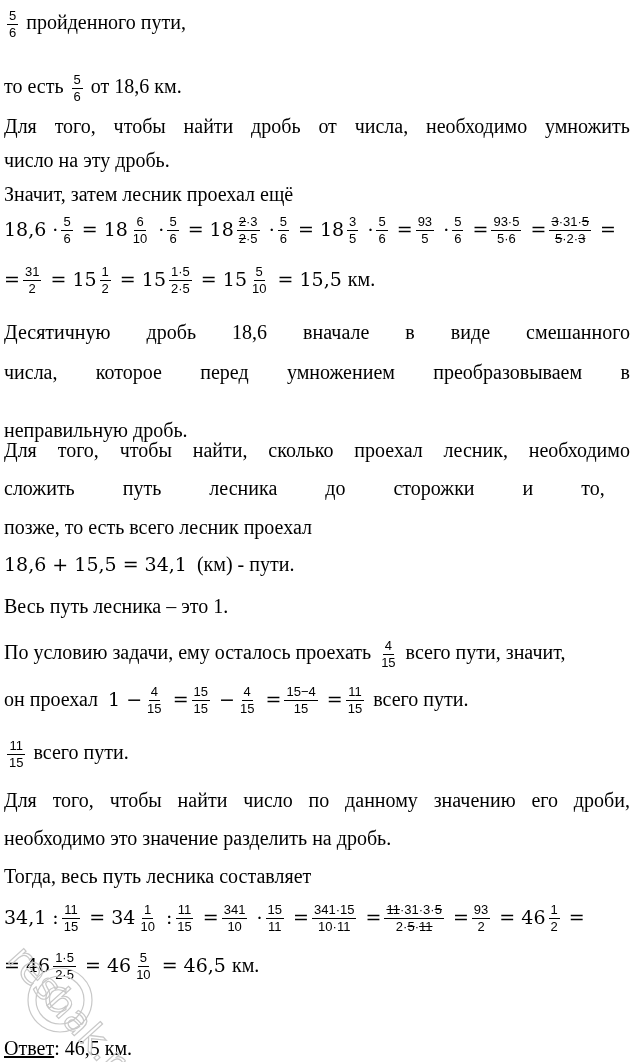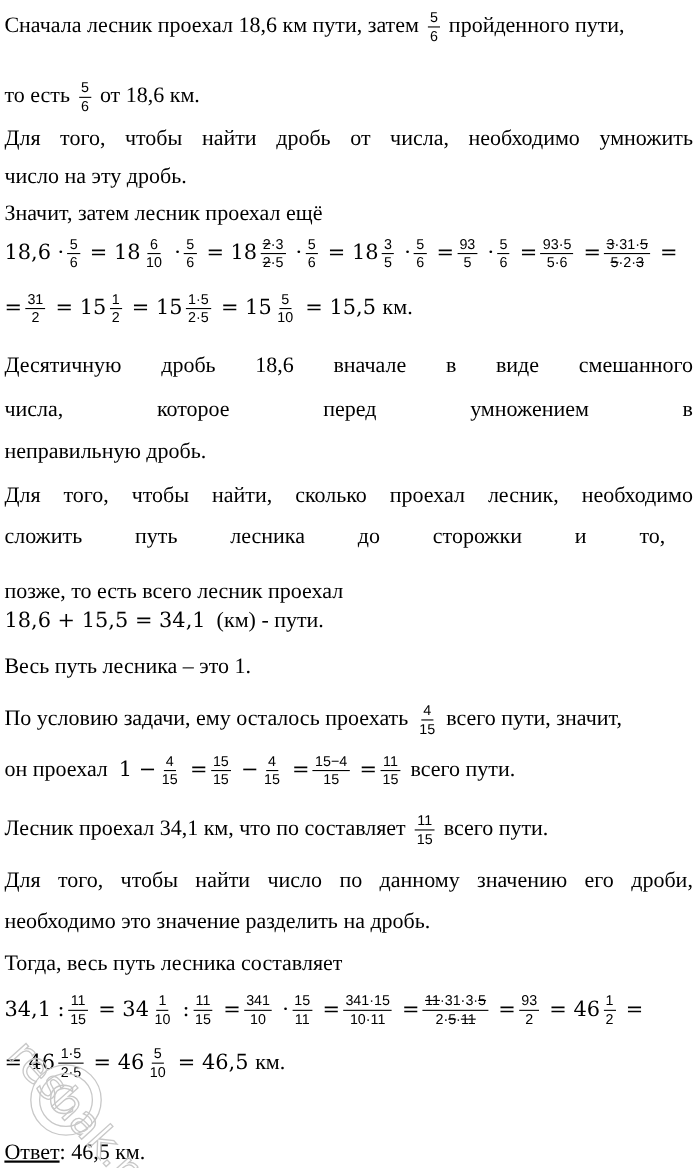"Сначала лесник проехал 18,6 км" span { html: <span>Сначала лесник проехал 18,6 км пути, затем</span> -> none }
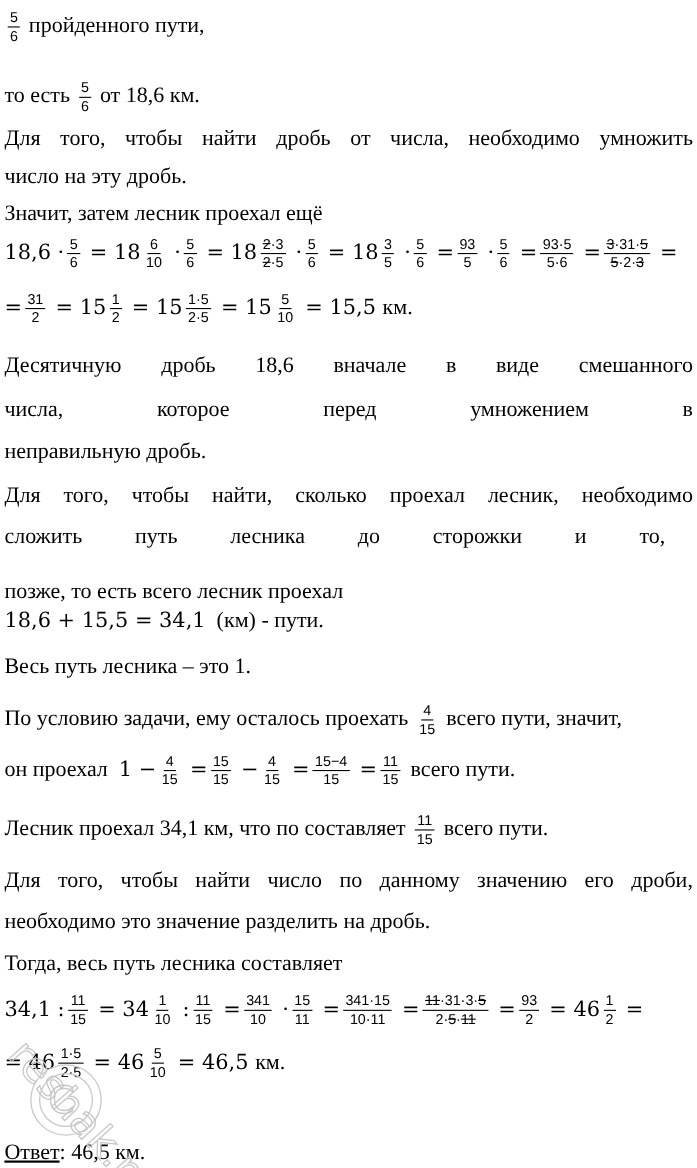"преобразовываем" span { html: none -> <span>преобразовываем</span> }
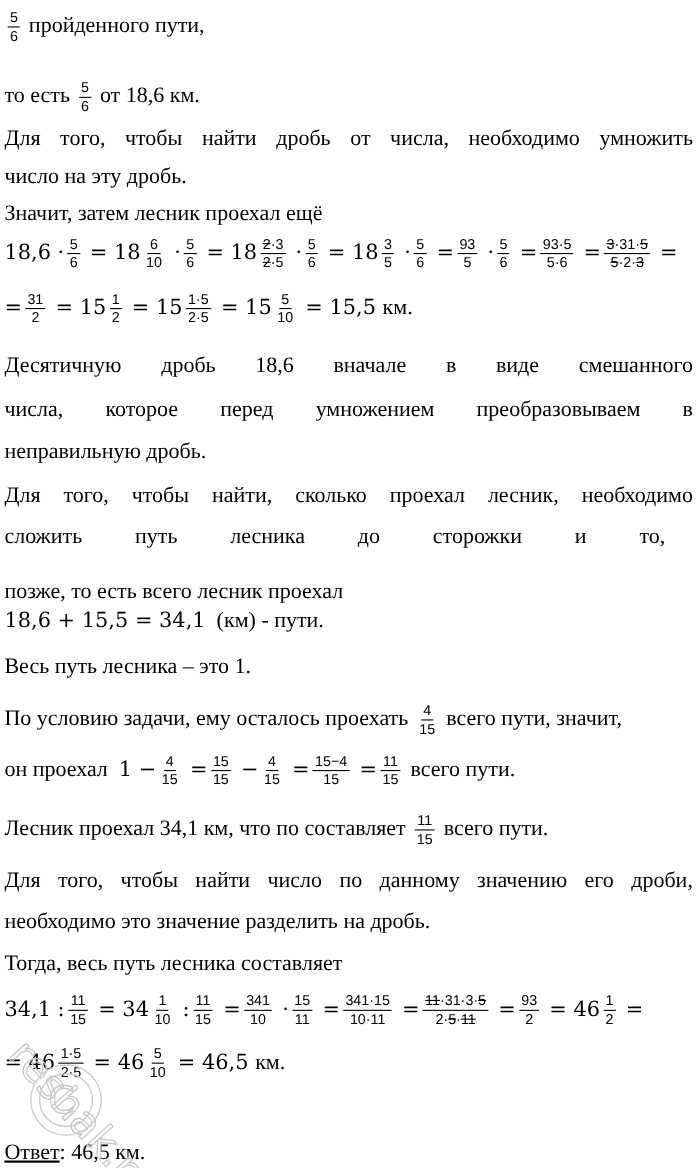"неправильную дробь." div.line { top: 398px -> 418px }
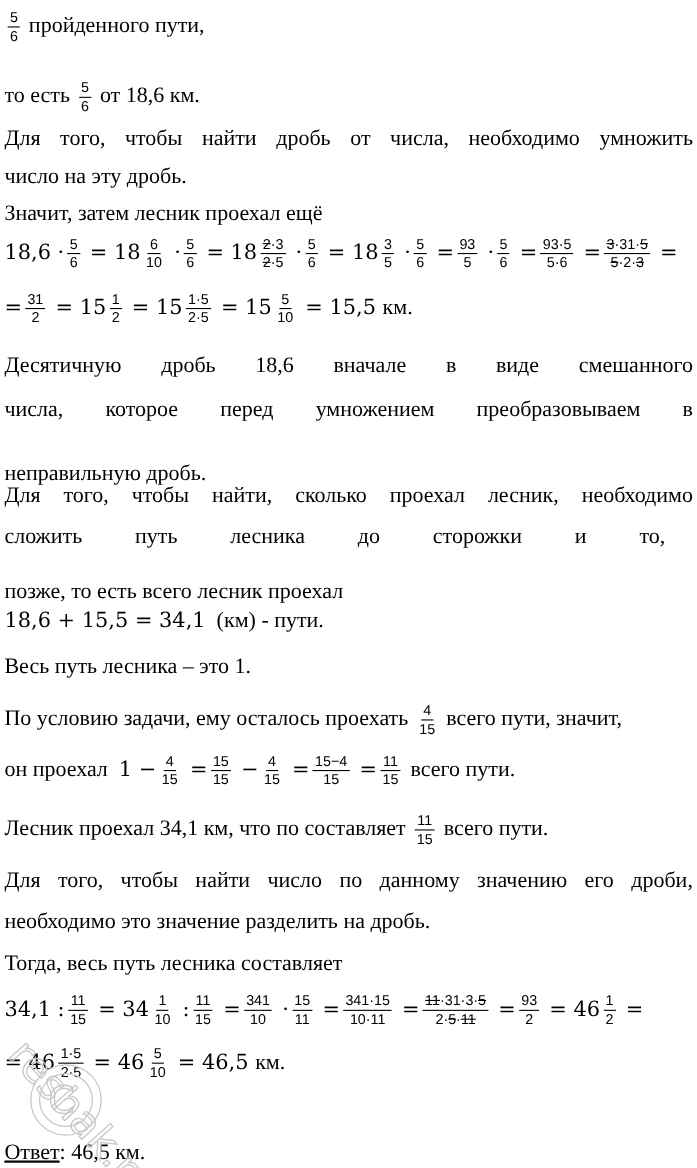"позже, то есть всего лесник" div.line { top: 526px -> 515px }
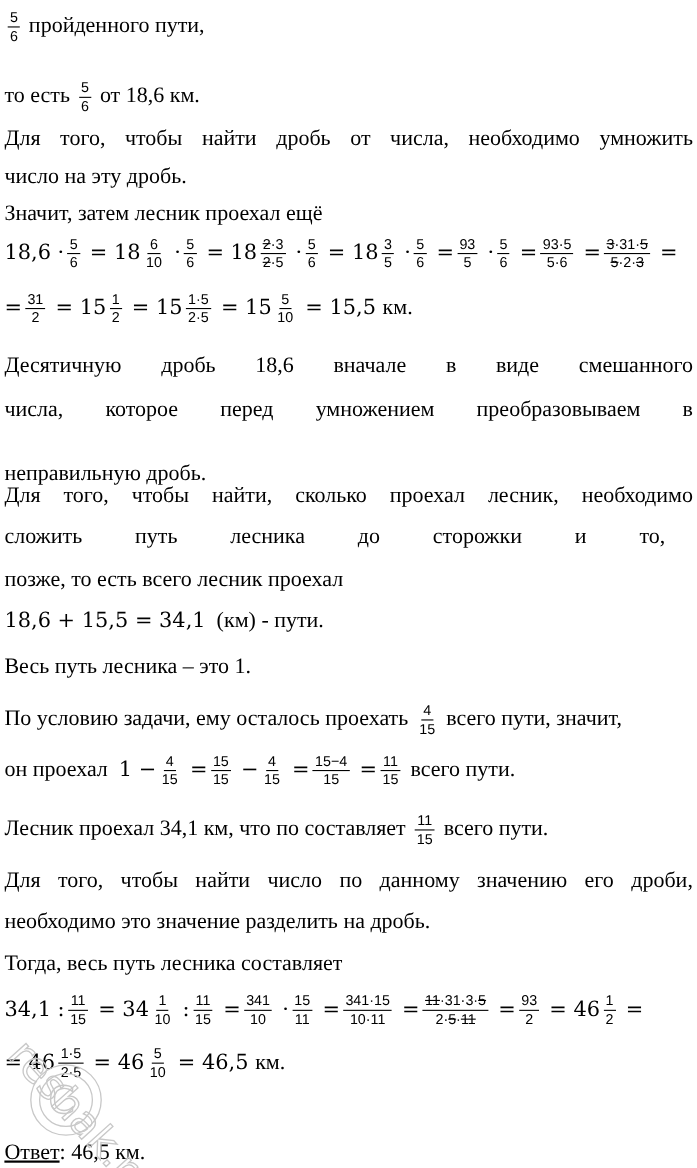"Лесник проехал 34,1 км, что" span { html: <span>Лесник проехал 34,1 км, что по составляет</span> -> none }
